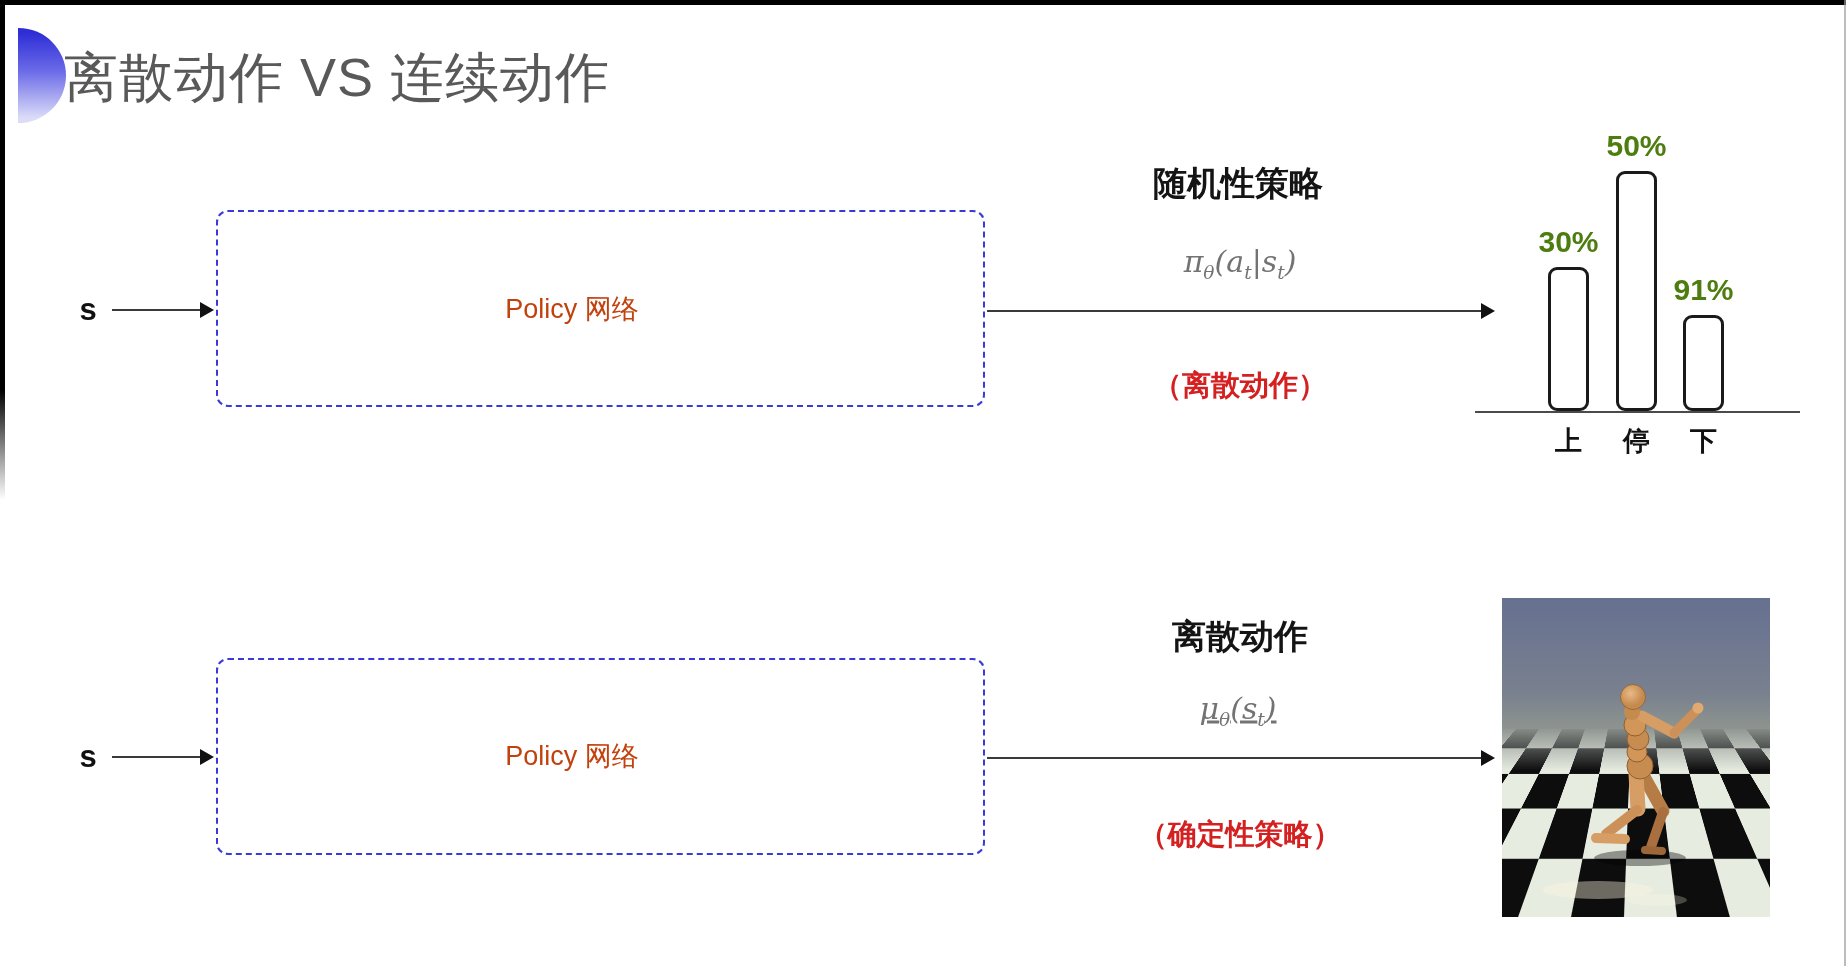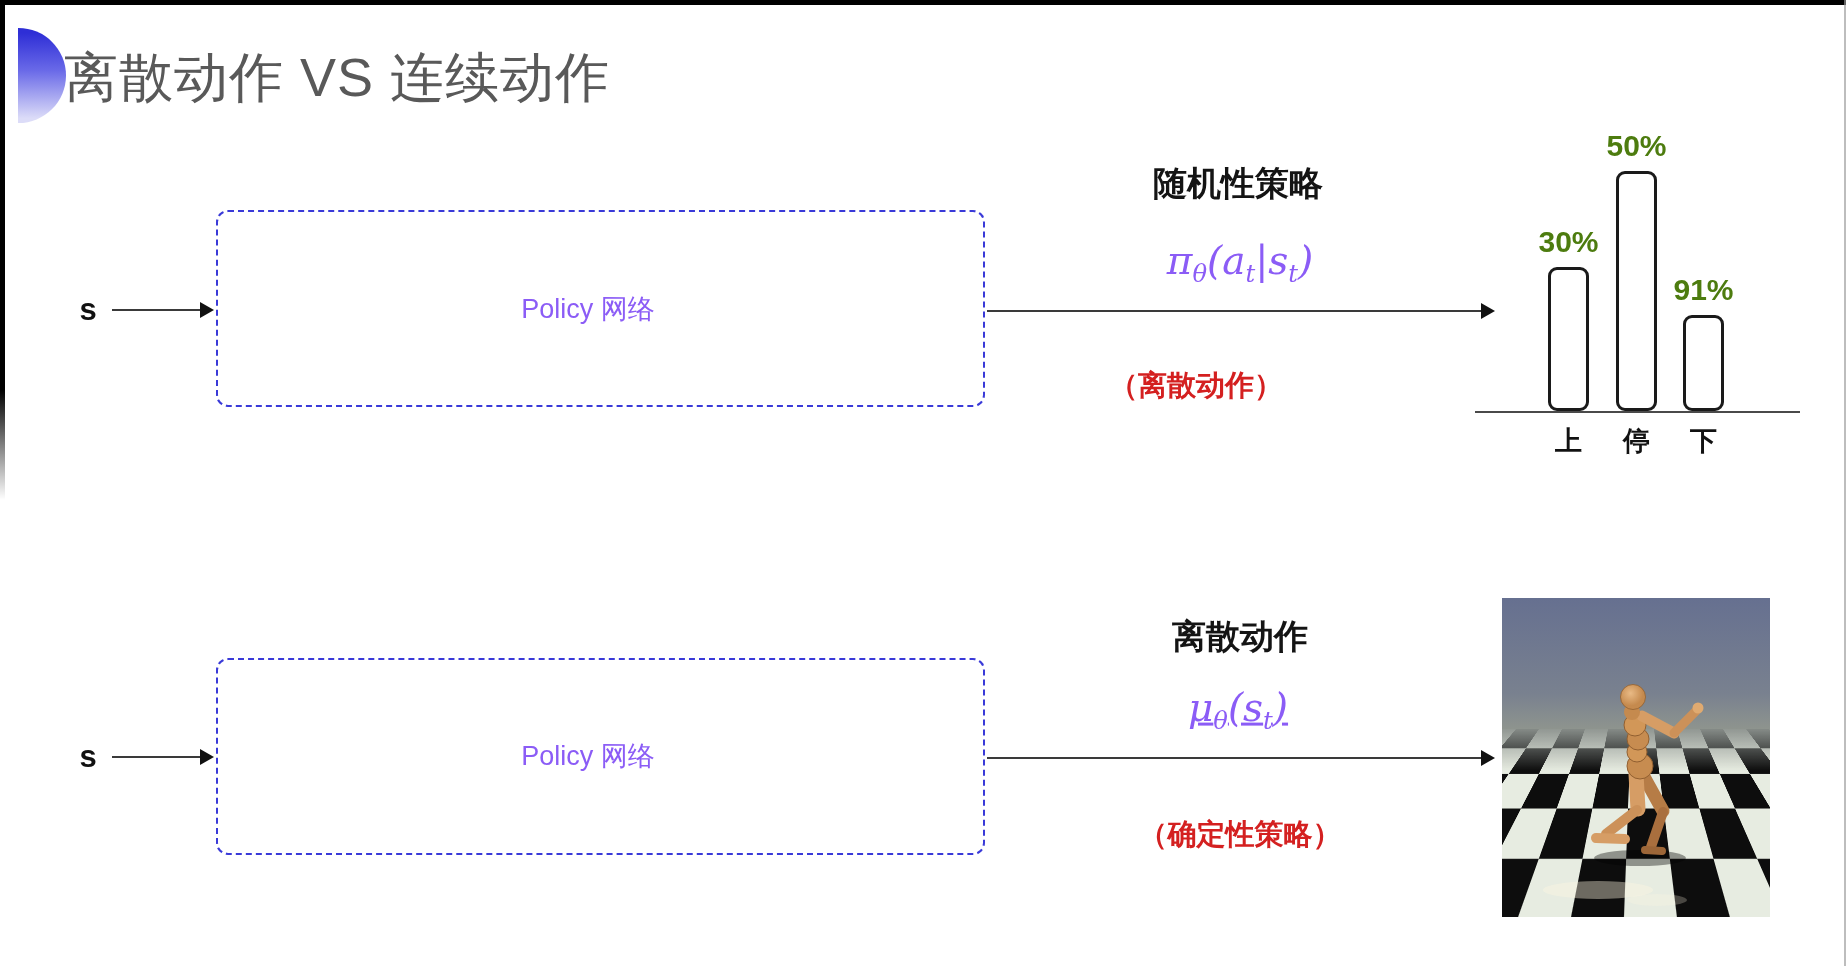"πθ(at|st)" .policy-formula { color: #8b5cf6 -> #737373; font-size: 39px -> 30px }
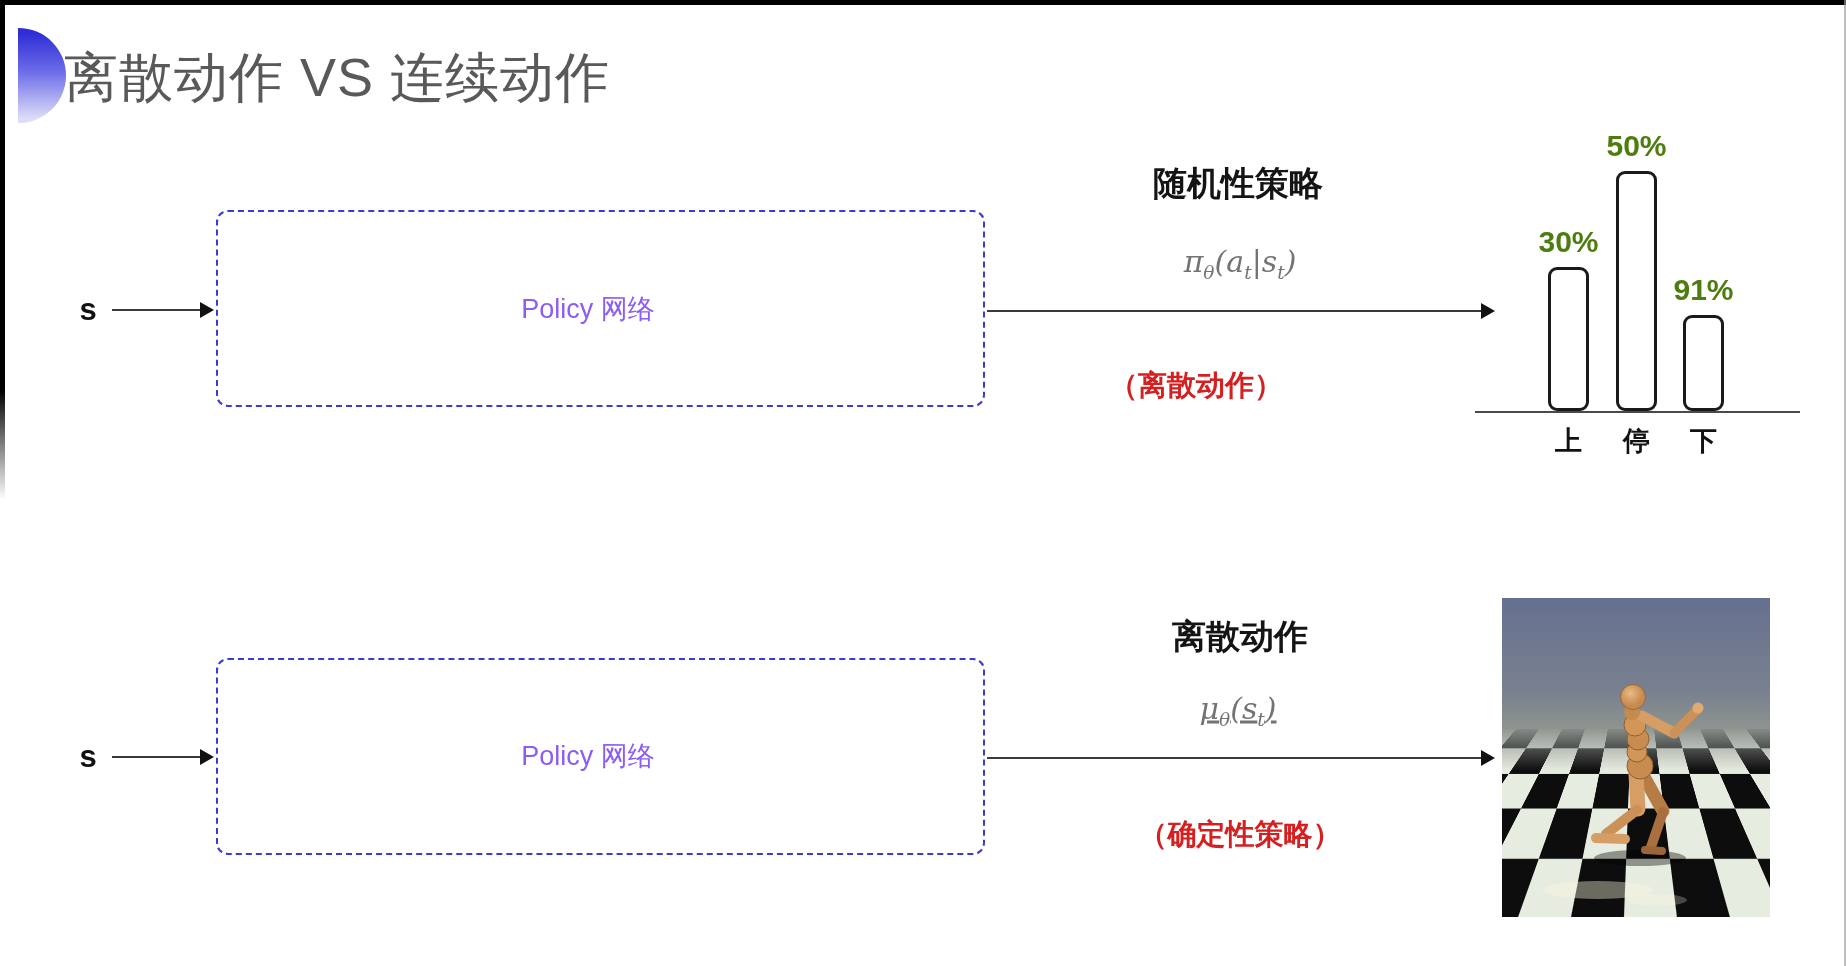"Policy 网络" .policy-box-label { color: #8b5cf6 -> #c2410c; left: 588px -> 572px }
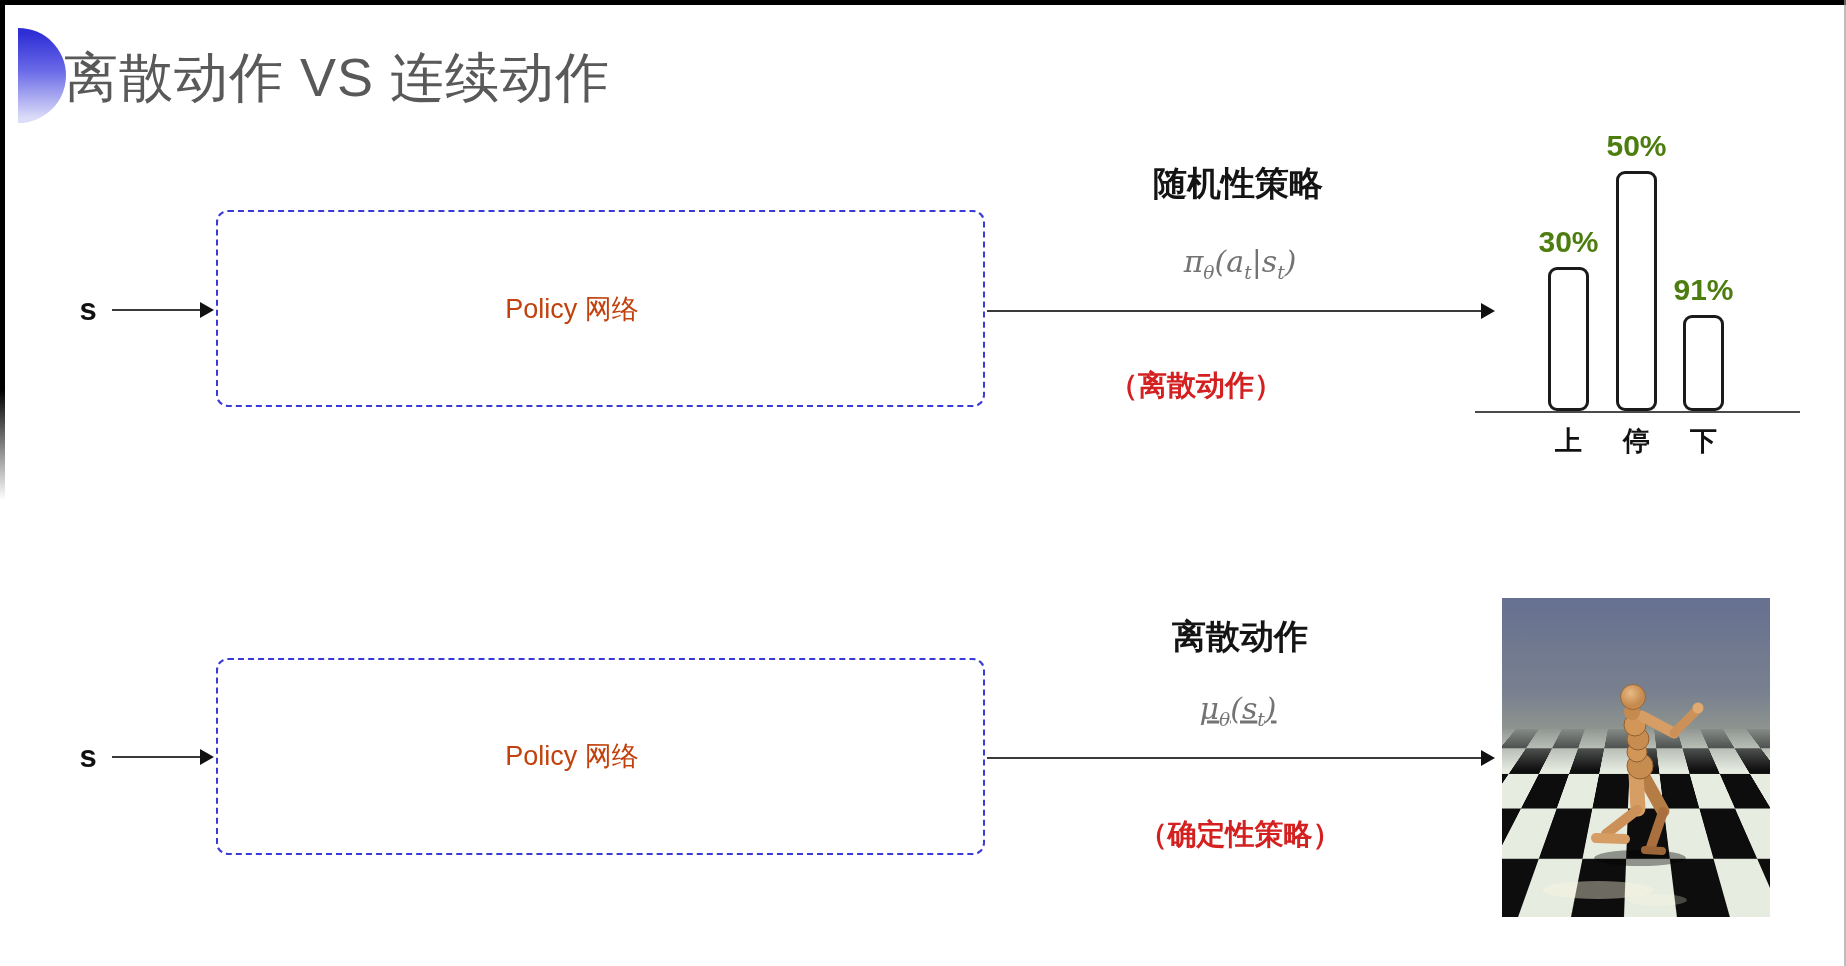"（离散动作）" div.action-note { left: 1196px -> 1240px }
